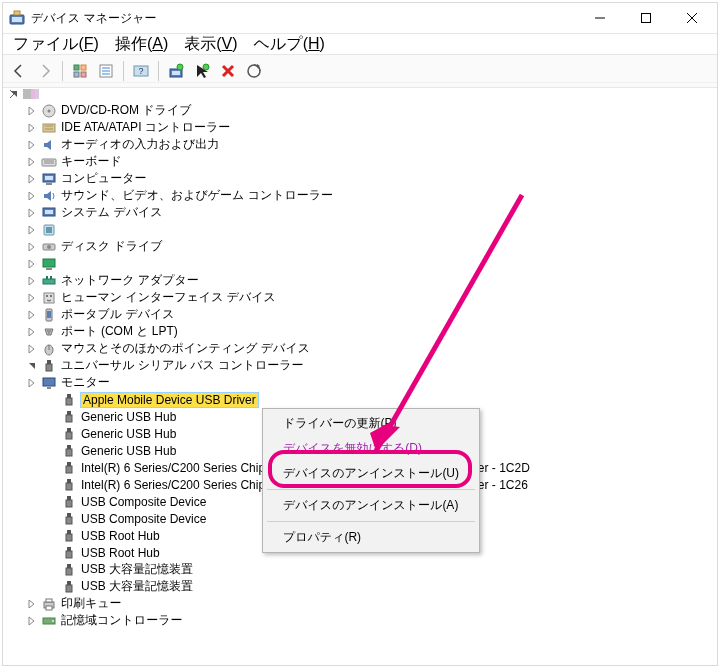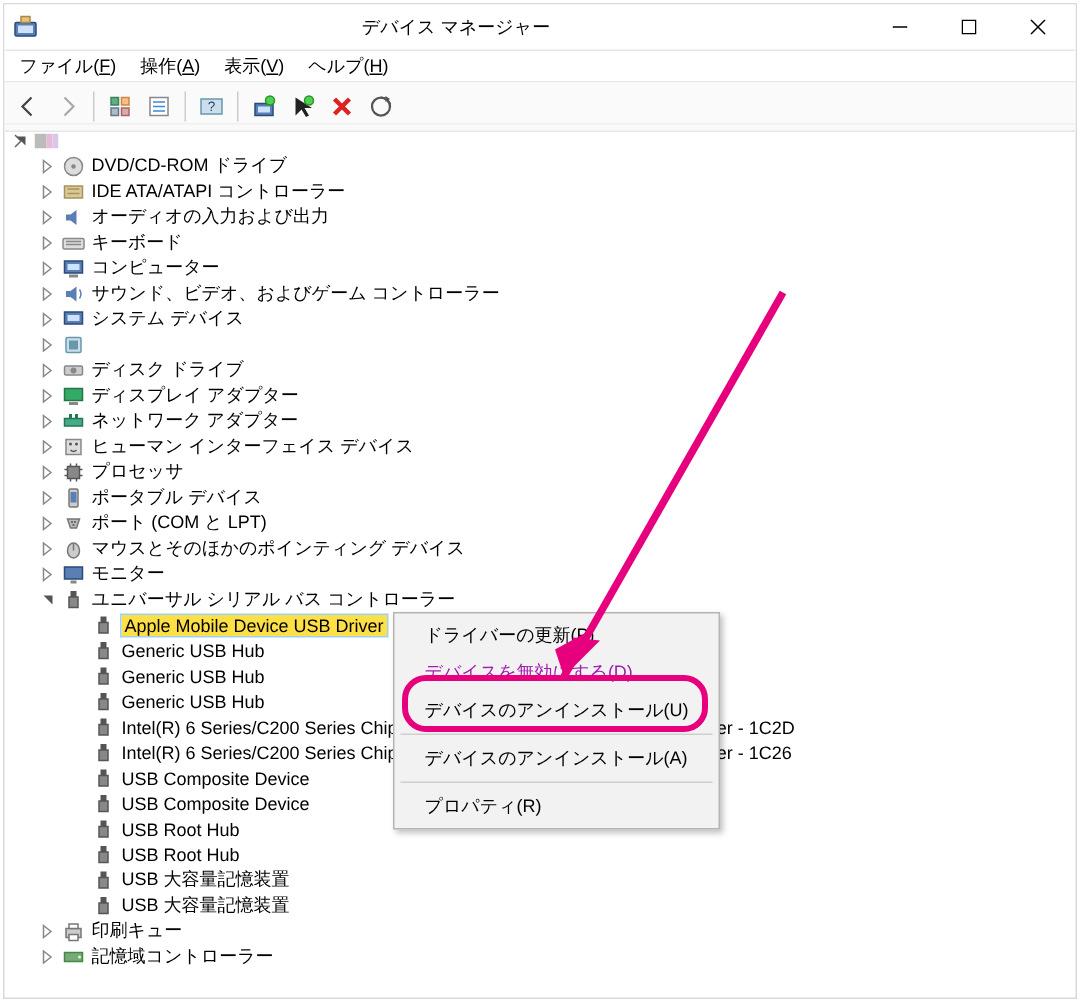"デバイス マネージャー" .title-text { text-align: center -> none }
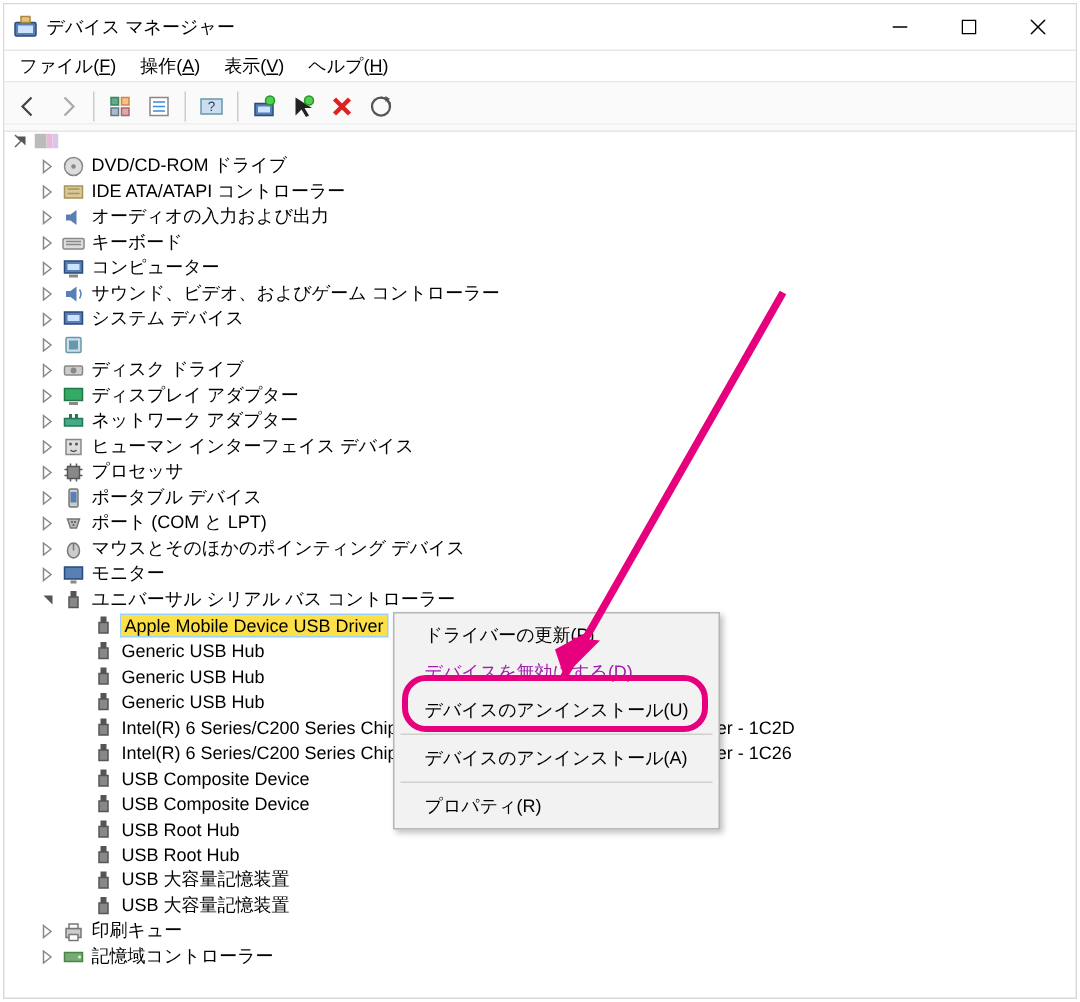"ファイル(F)" .menu-item { font-size: 12px -> 16px }
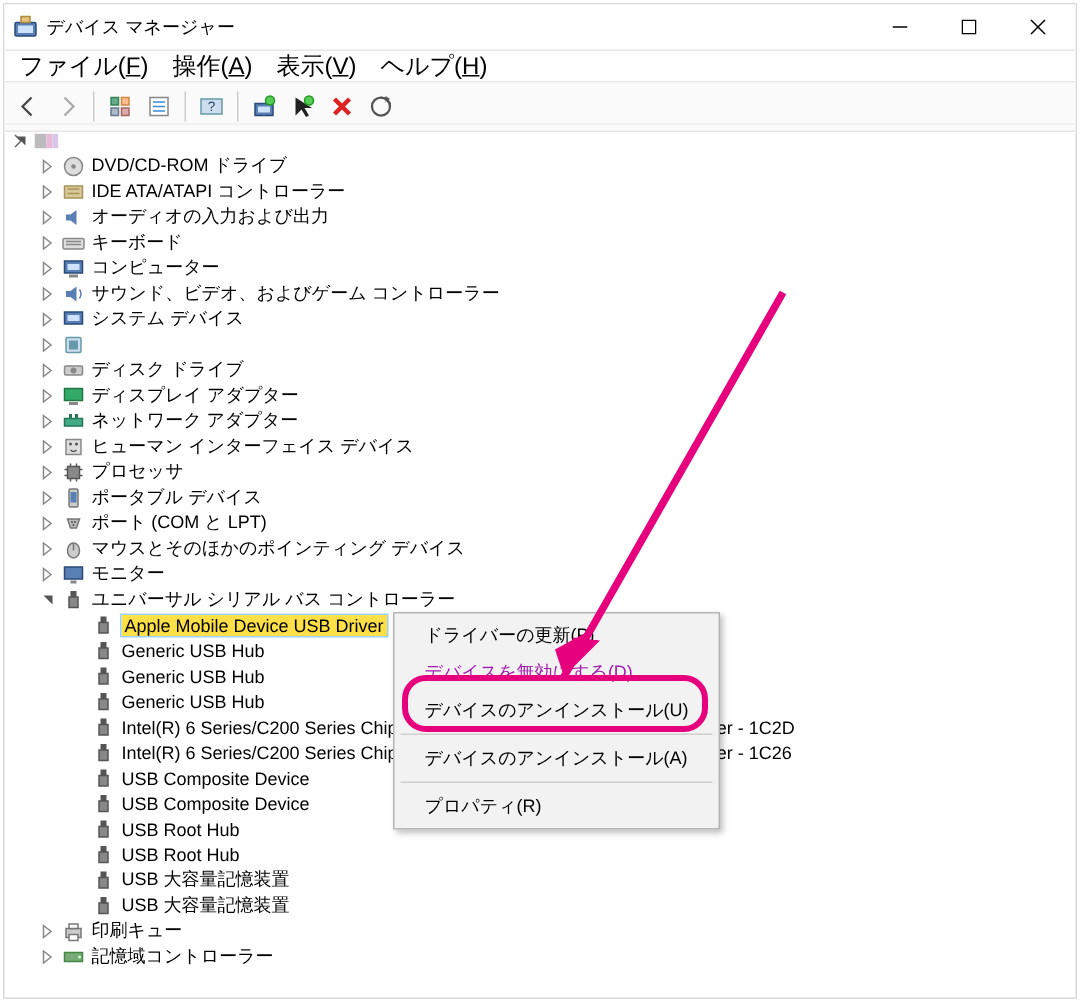"ディスプレイ アダプター" span.label { html: <span>ディスプレイ アダプター</span> -> none }
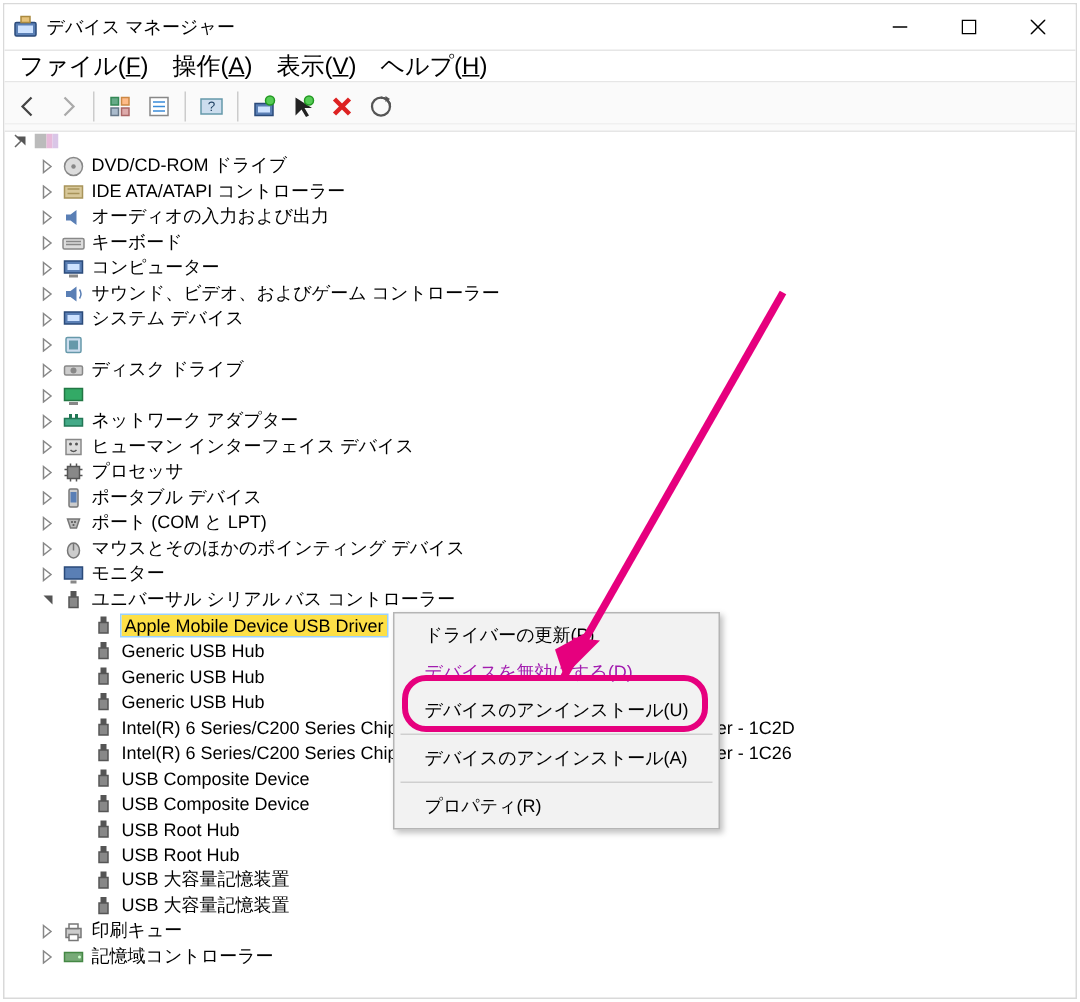"プロセッサ" div.row { html: <div> <span> <svg> <path></path> </svg> </span> <span> <svg> <rect></rect> <line></line> <line></line> <line></line> <line></line> <line></line> <line></line> <line></line> <line></line> </svg> </span> <span>プロセッサ</span> </div> -> none }
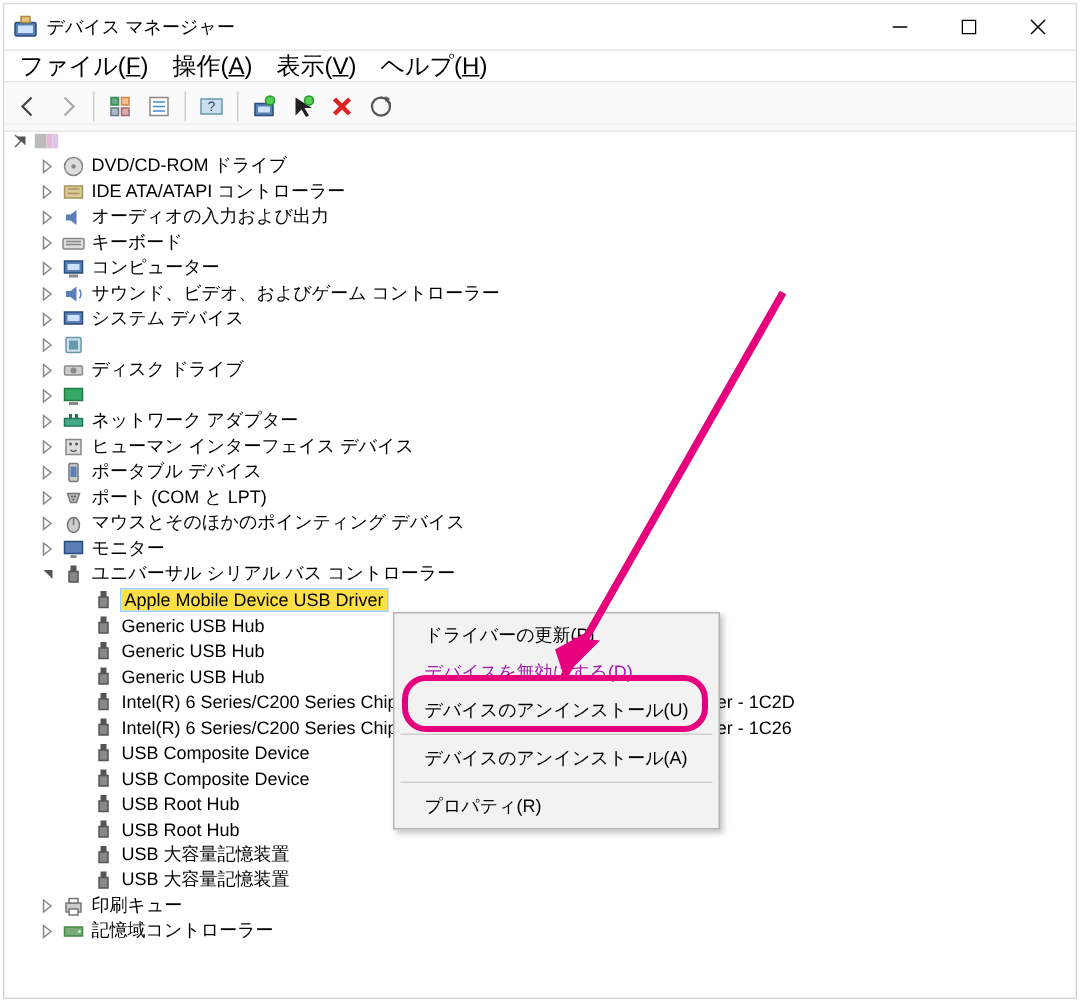"モニター" div.row { order: before "ユニバーサル シリアル バス コントローラー" -> after "ユニバーサル シリアル バス コントローラー" }
